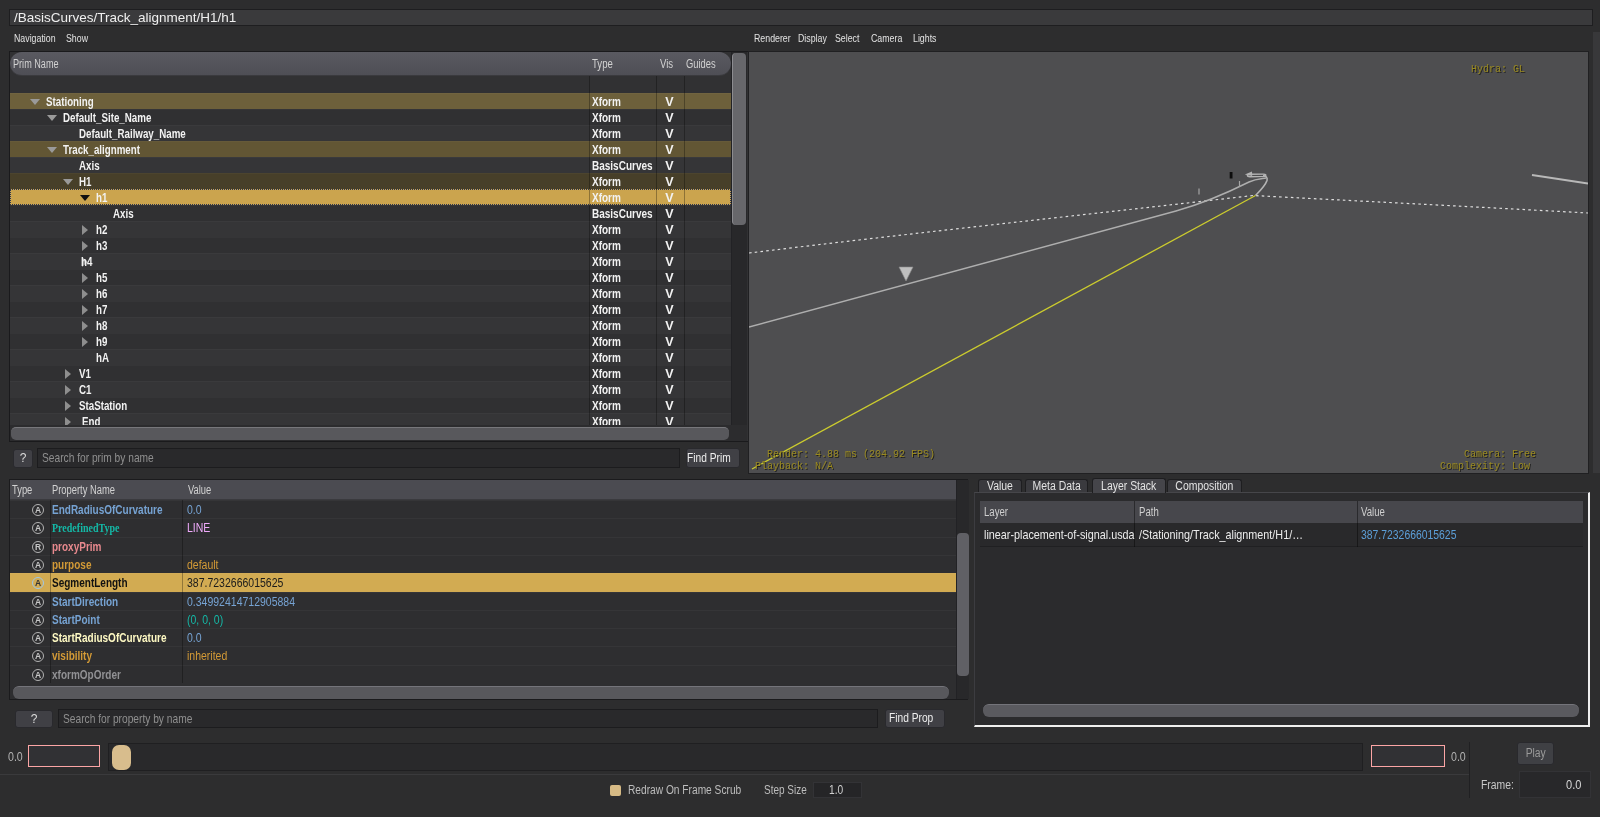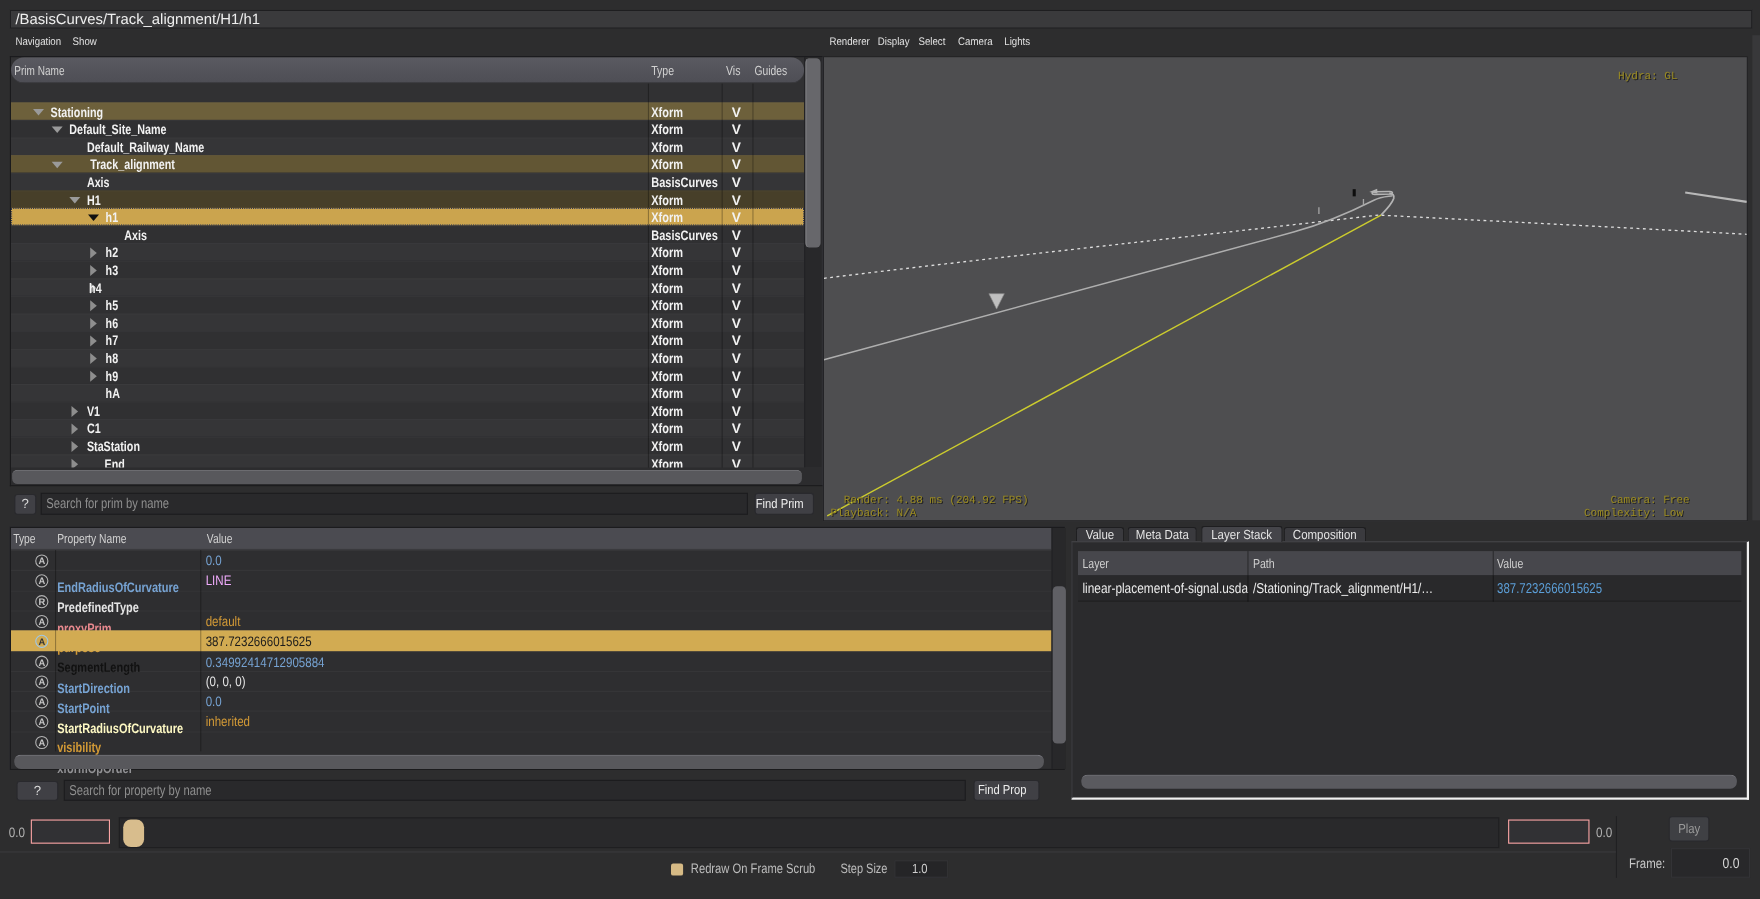"Track_alignment" span.tlab { margin-left: 19px -> none }
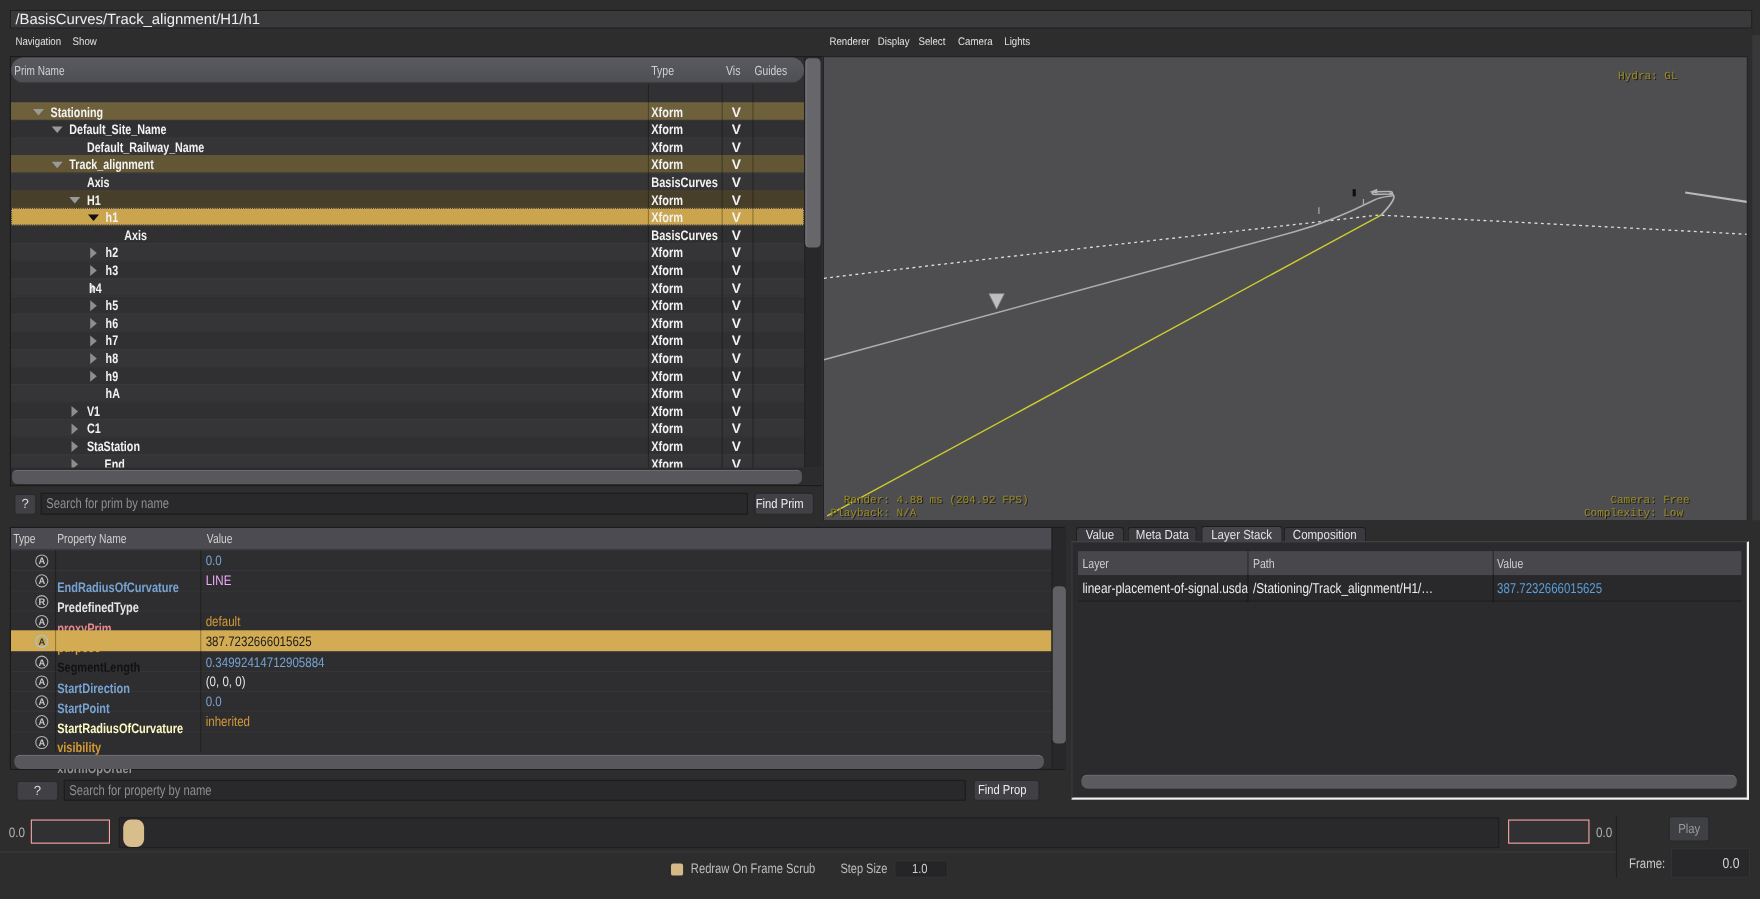"End" span.tlab { left: 85px -> 72px }
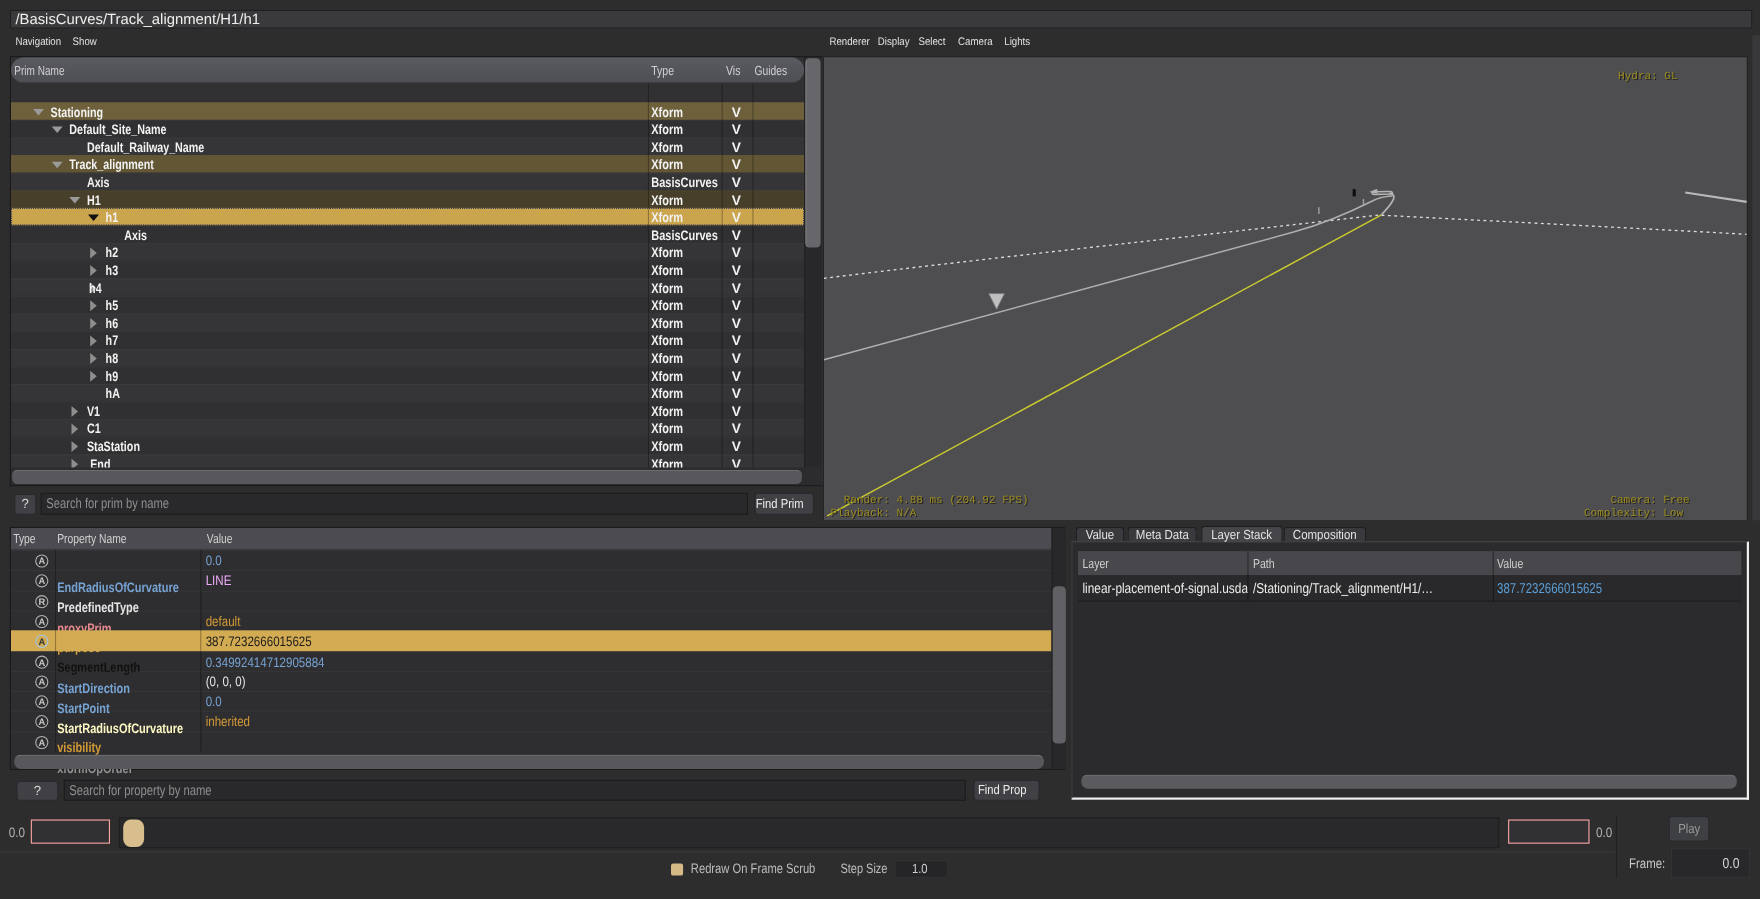"EndRadiusOfCurvature" .pname { margin-top: 24px -> none }
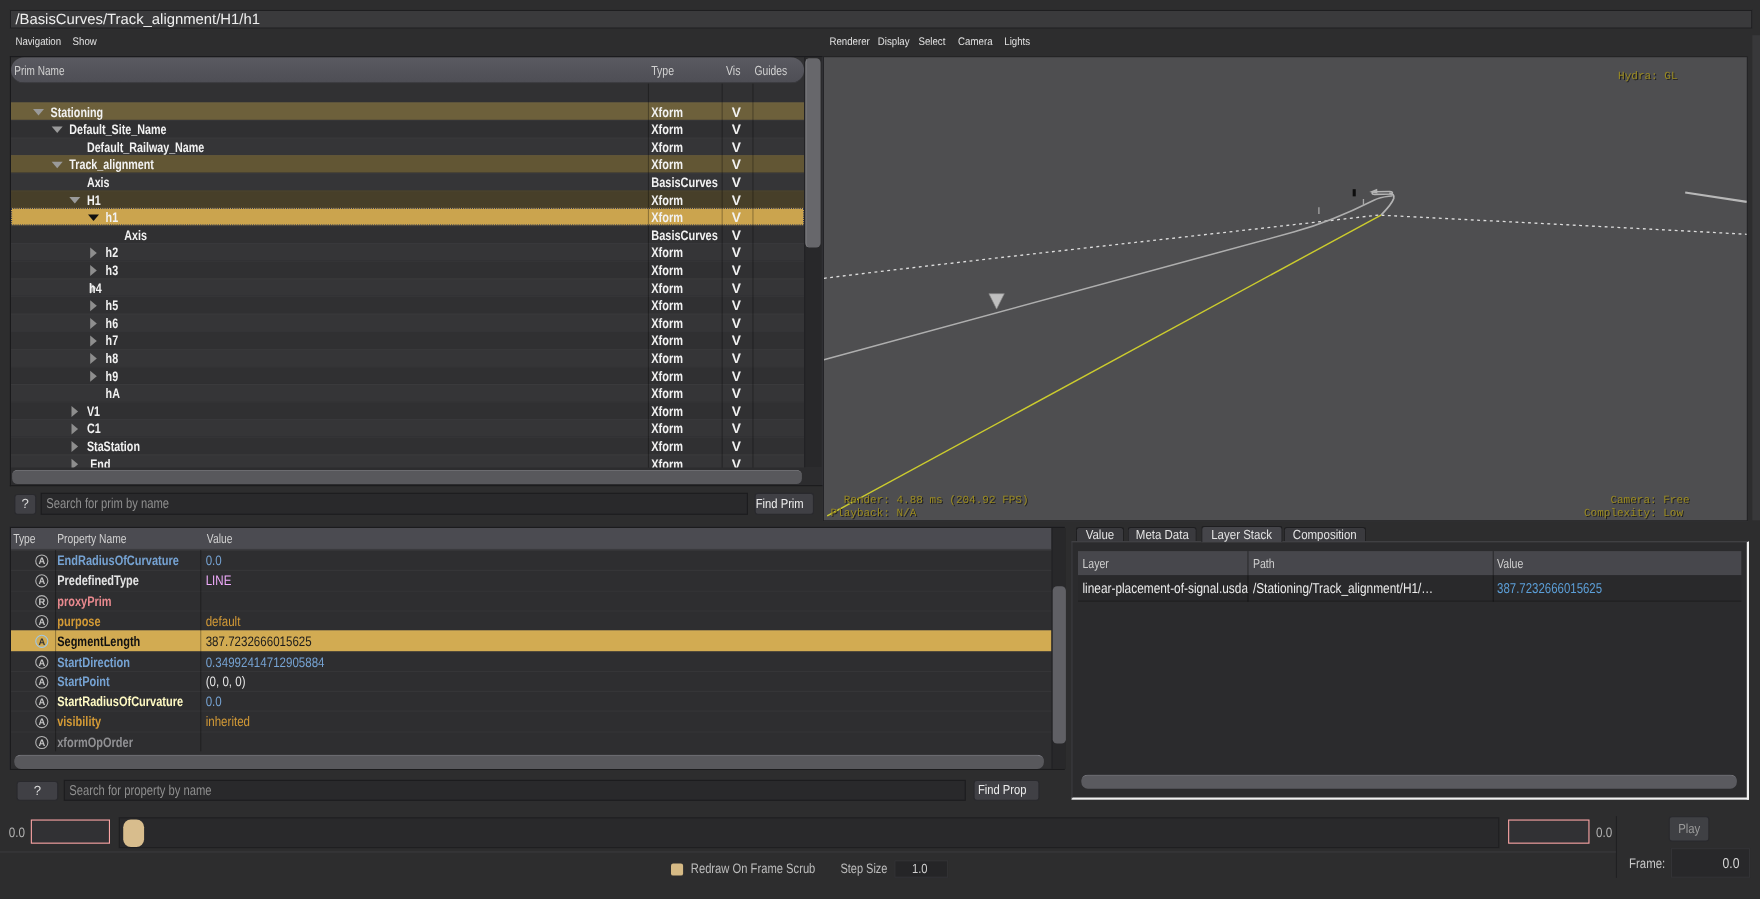"PredefinedType" span.pname { color: #e5e5e5 -> #14b8a6; font-family: none -> Liberation Serif, serif }
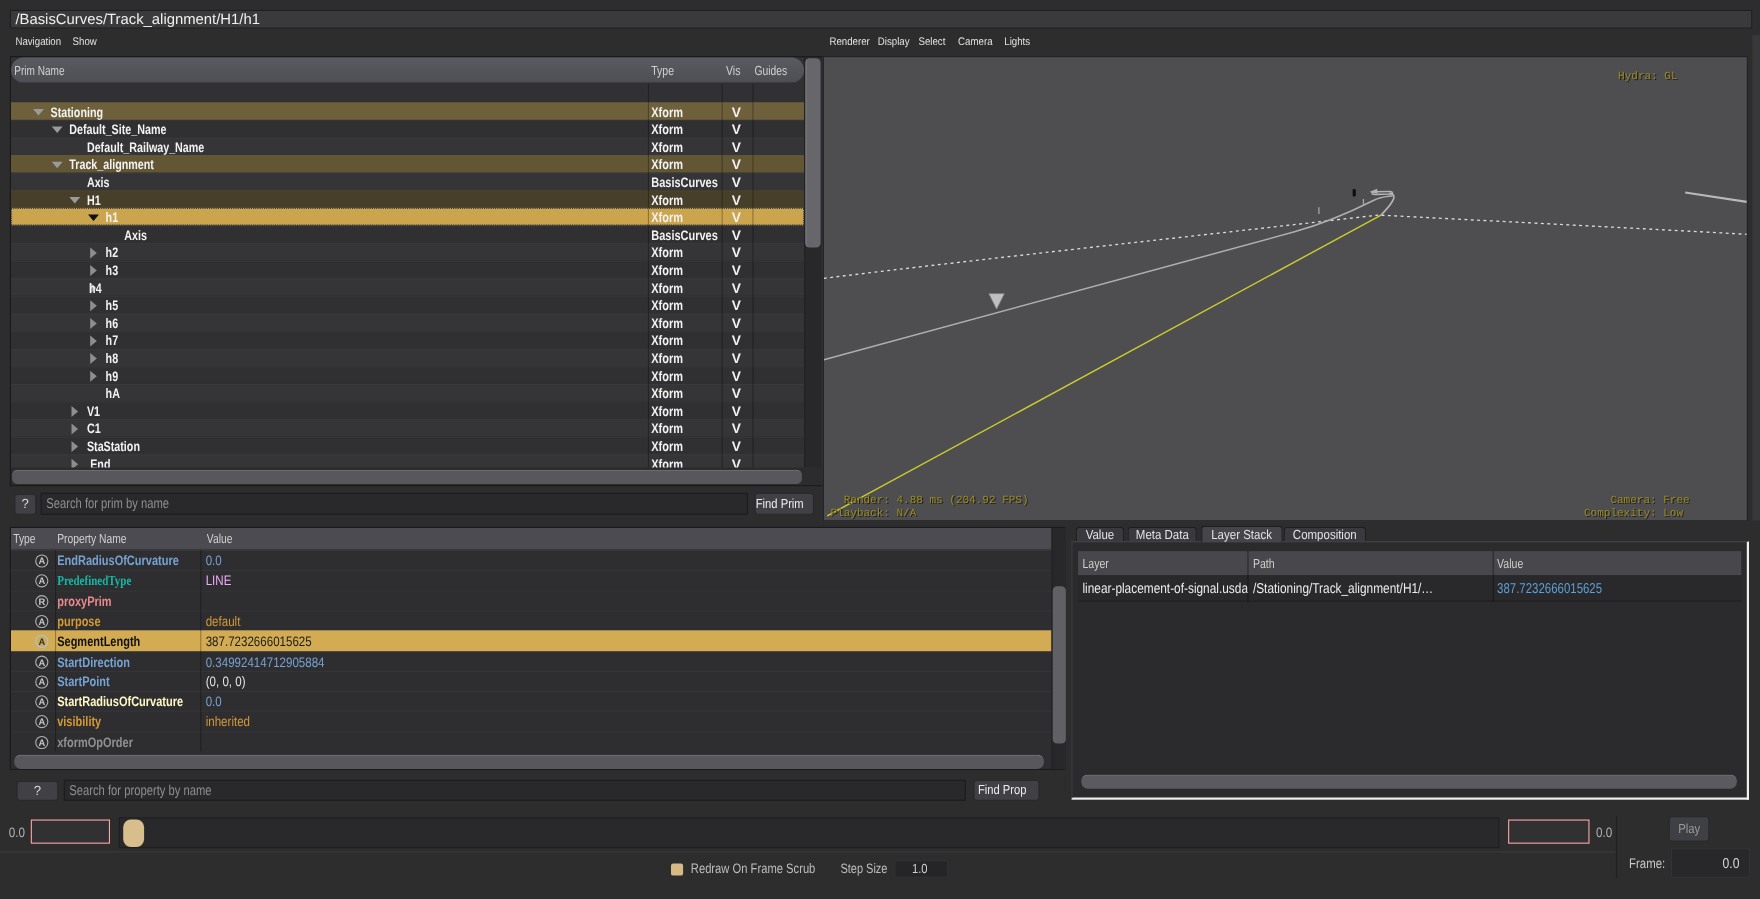"(0, 0, 0)" span.pval { color: #e5e5e5 -> #14b8a6 }
